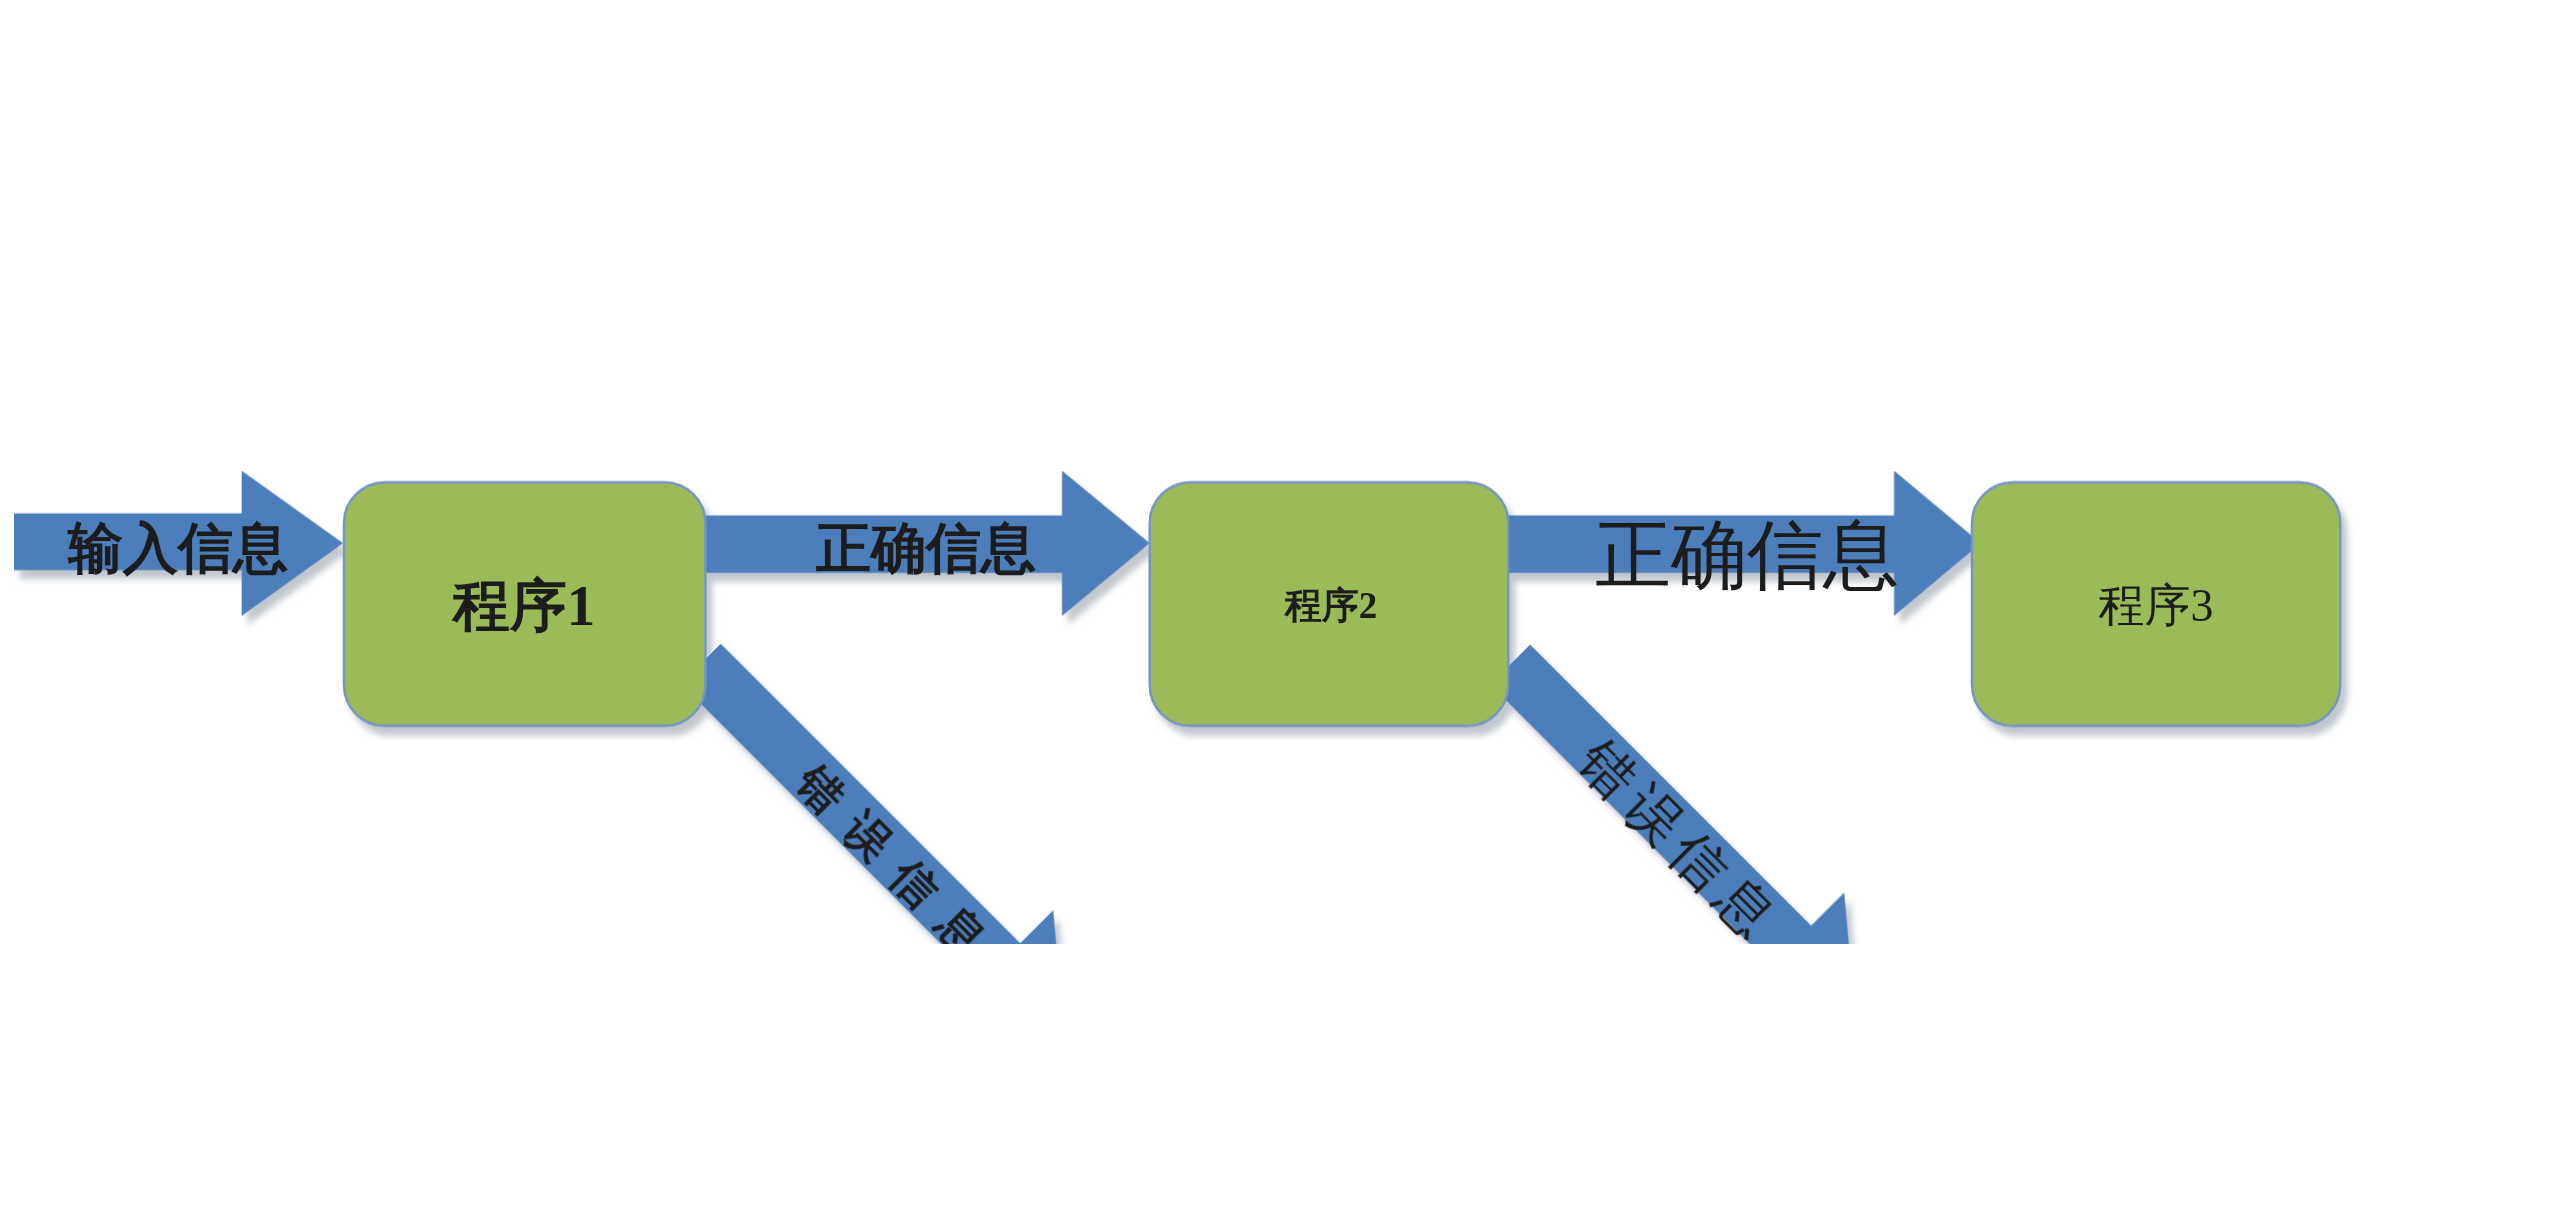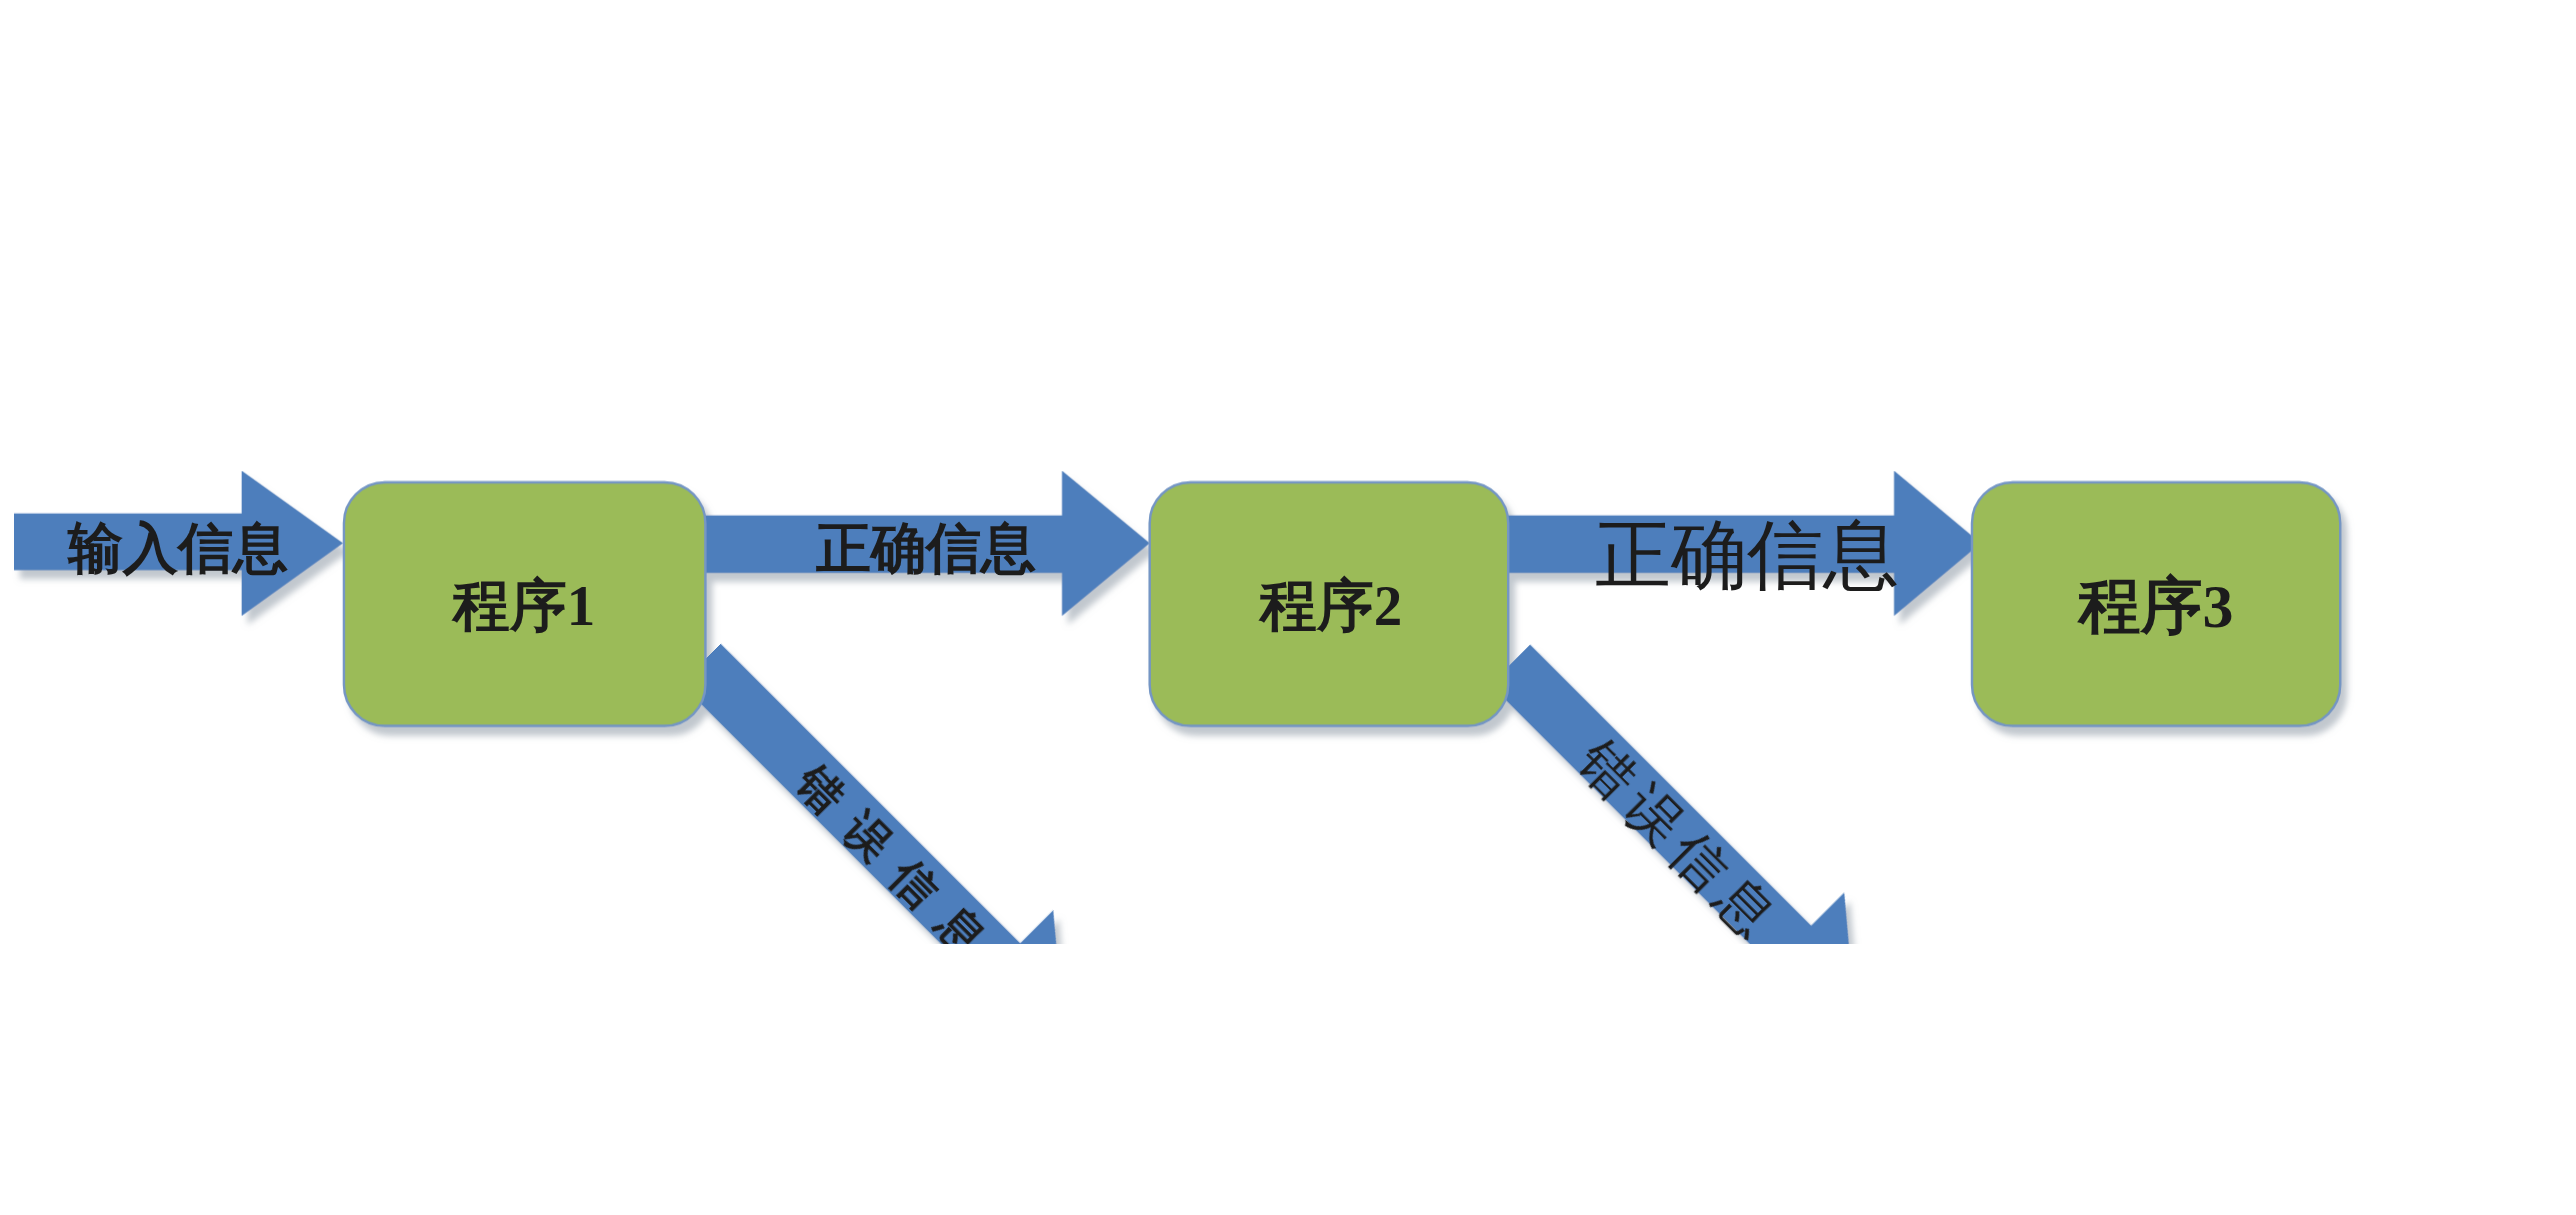"程序2" .lbl-prog2 { font-size: 57px -> 37px }
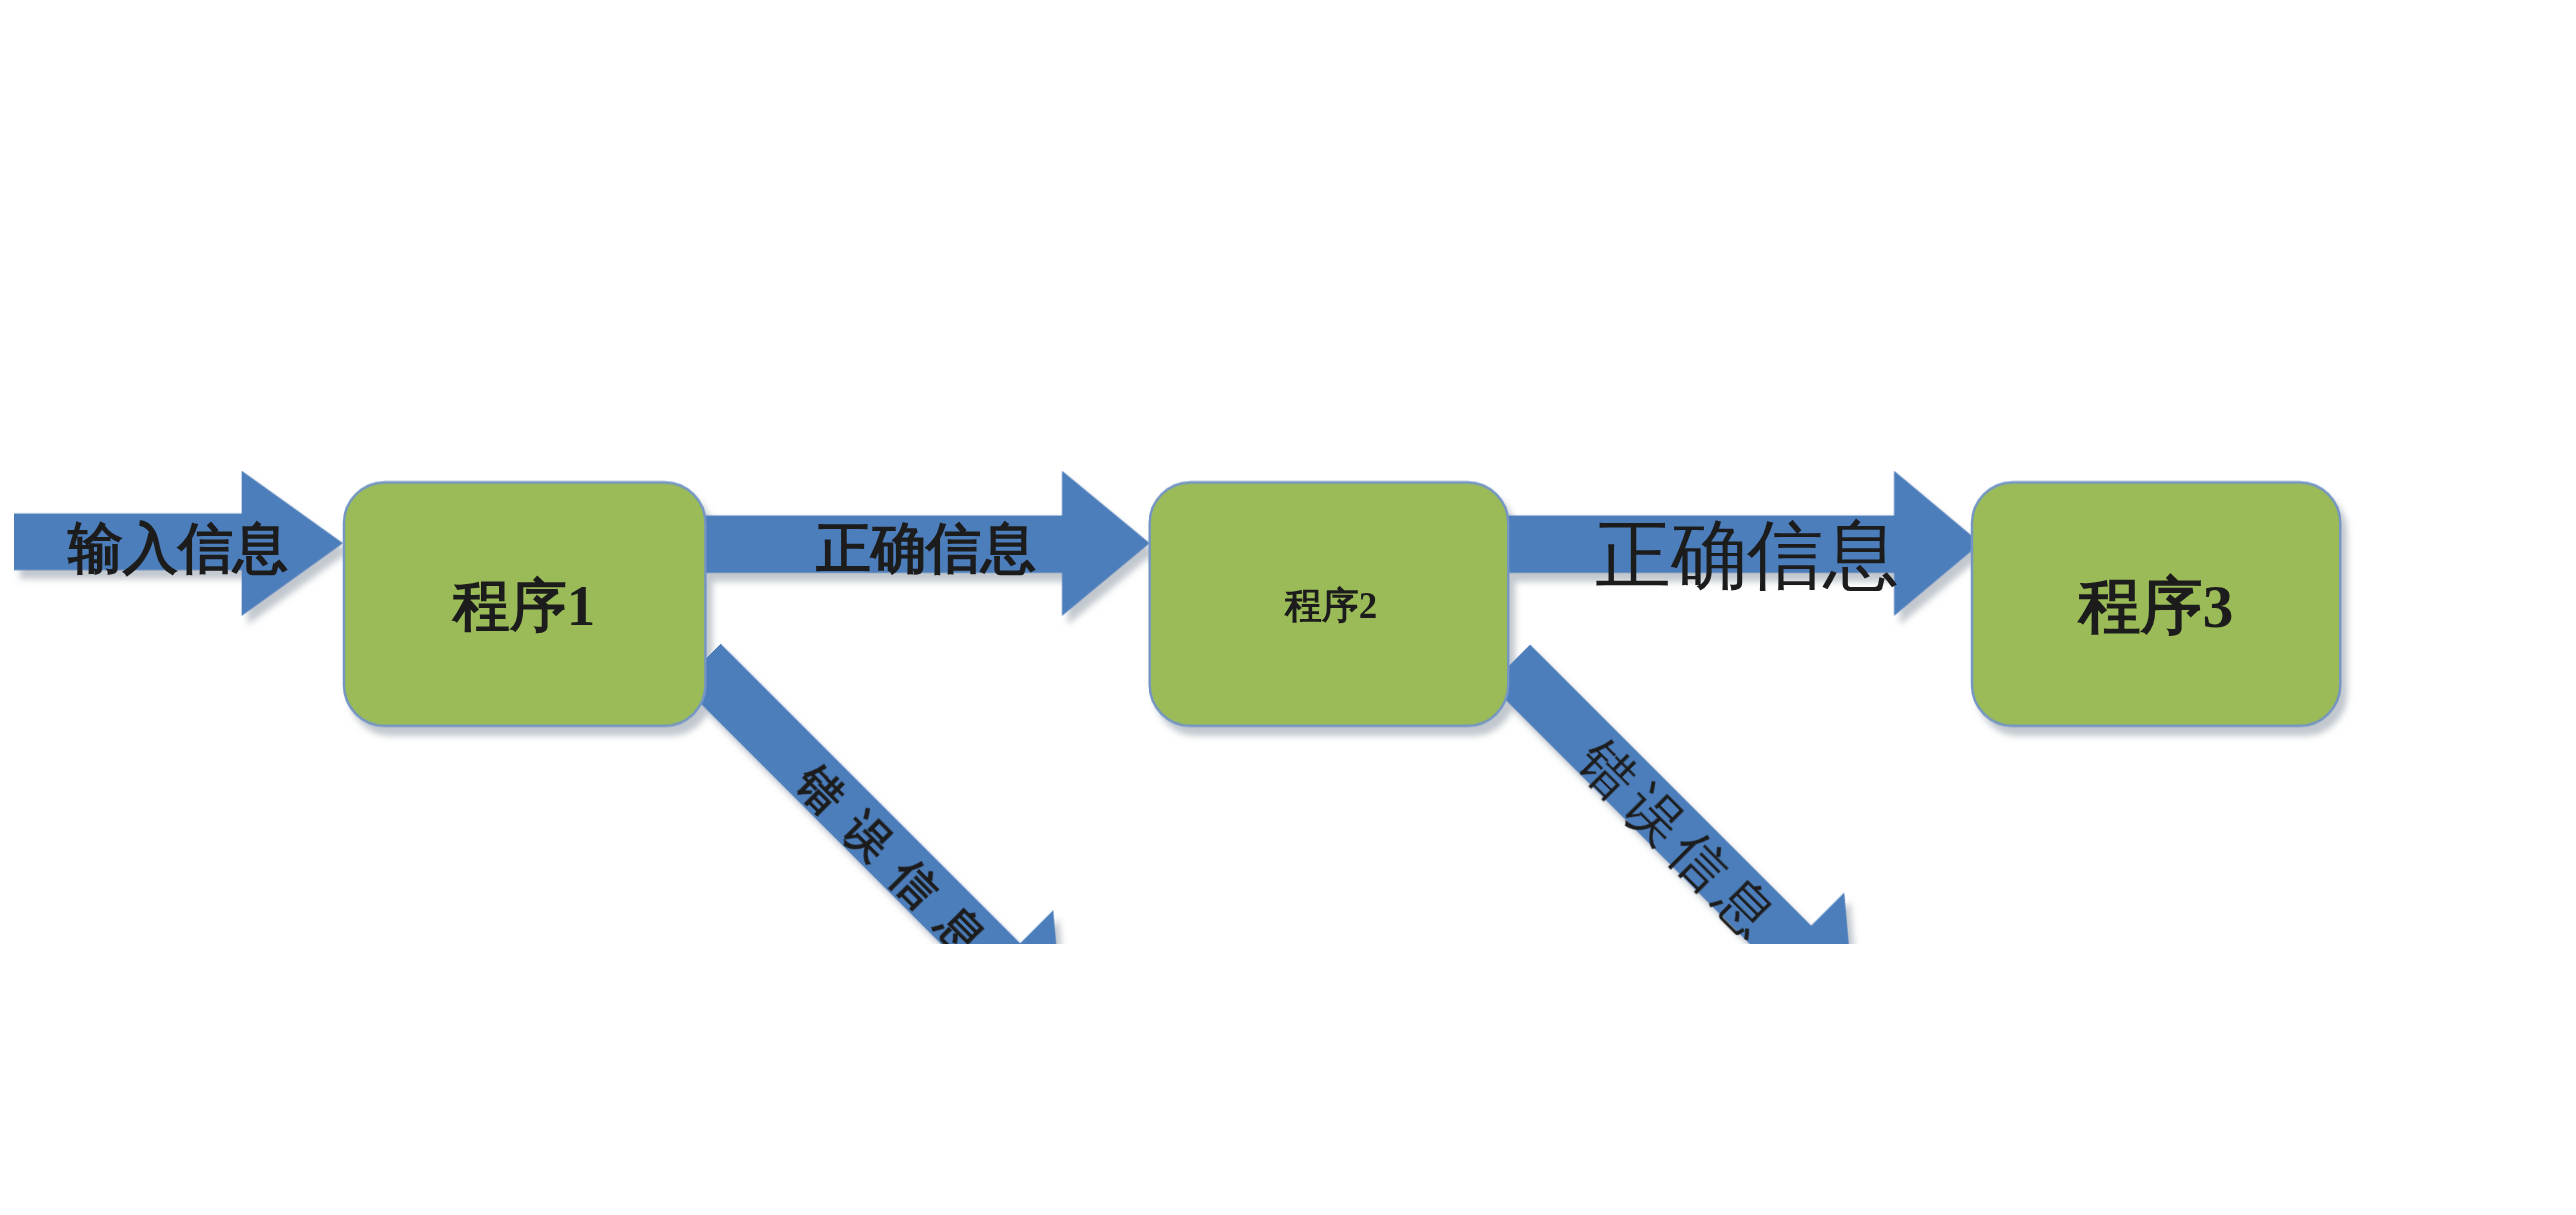"程序3" .lbl-prog3 { font-size: 62px -> 46px; font-weight: 700 -> 400 }
